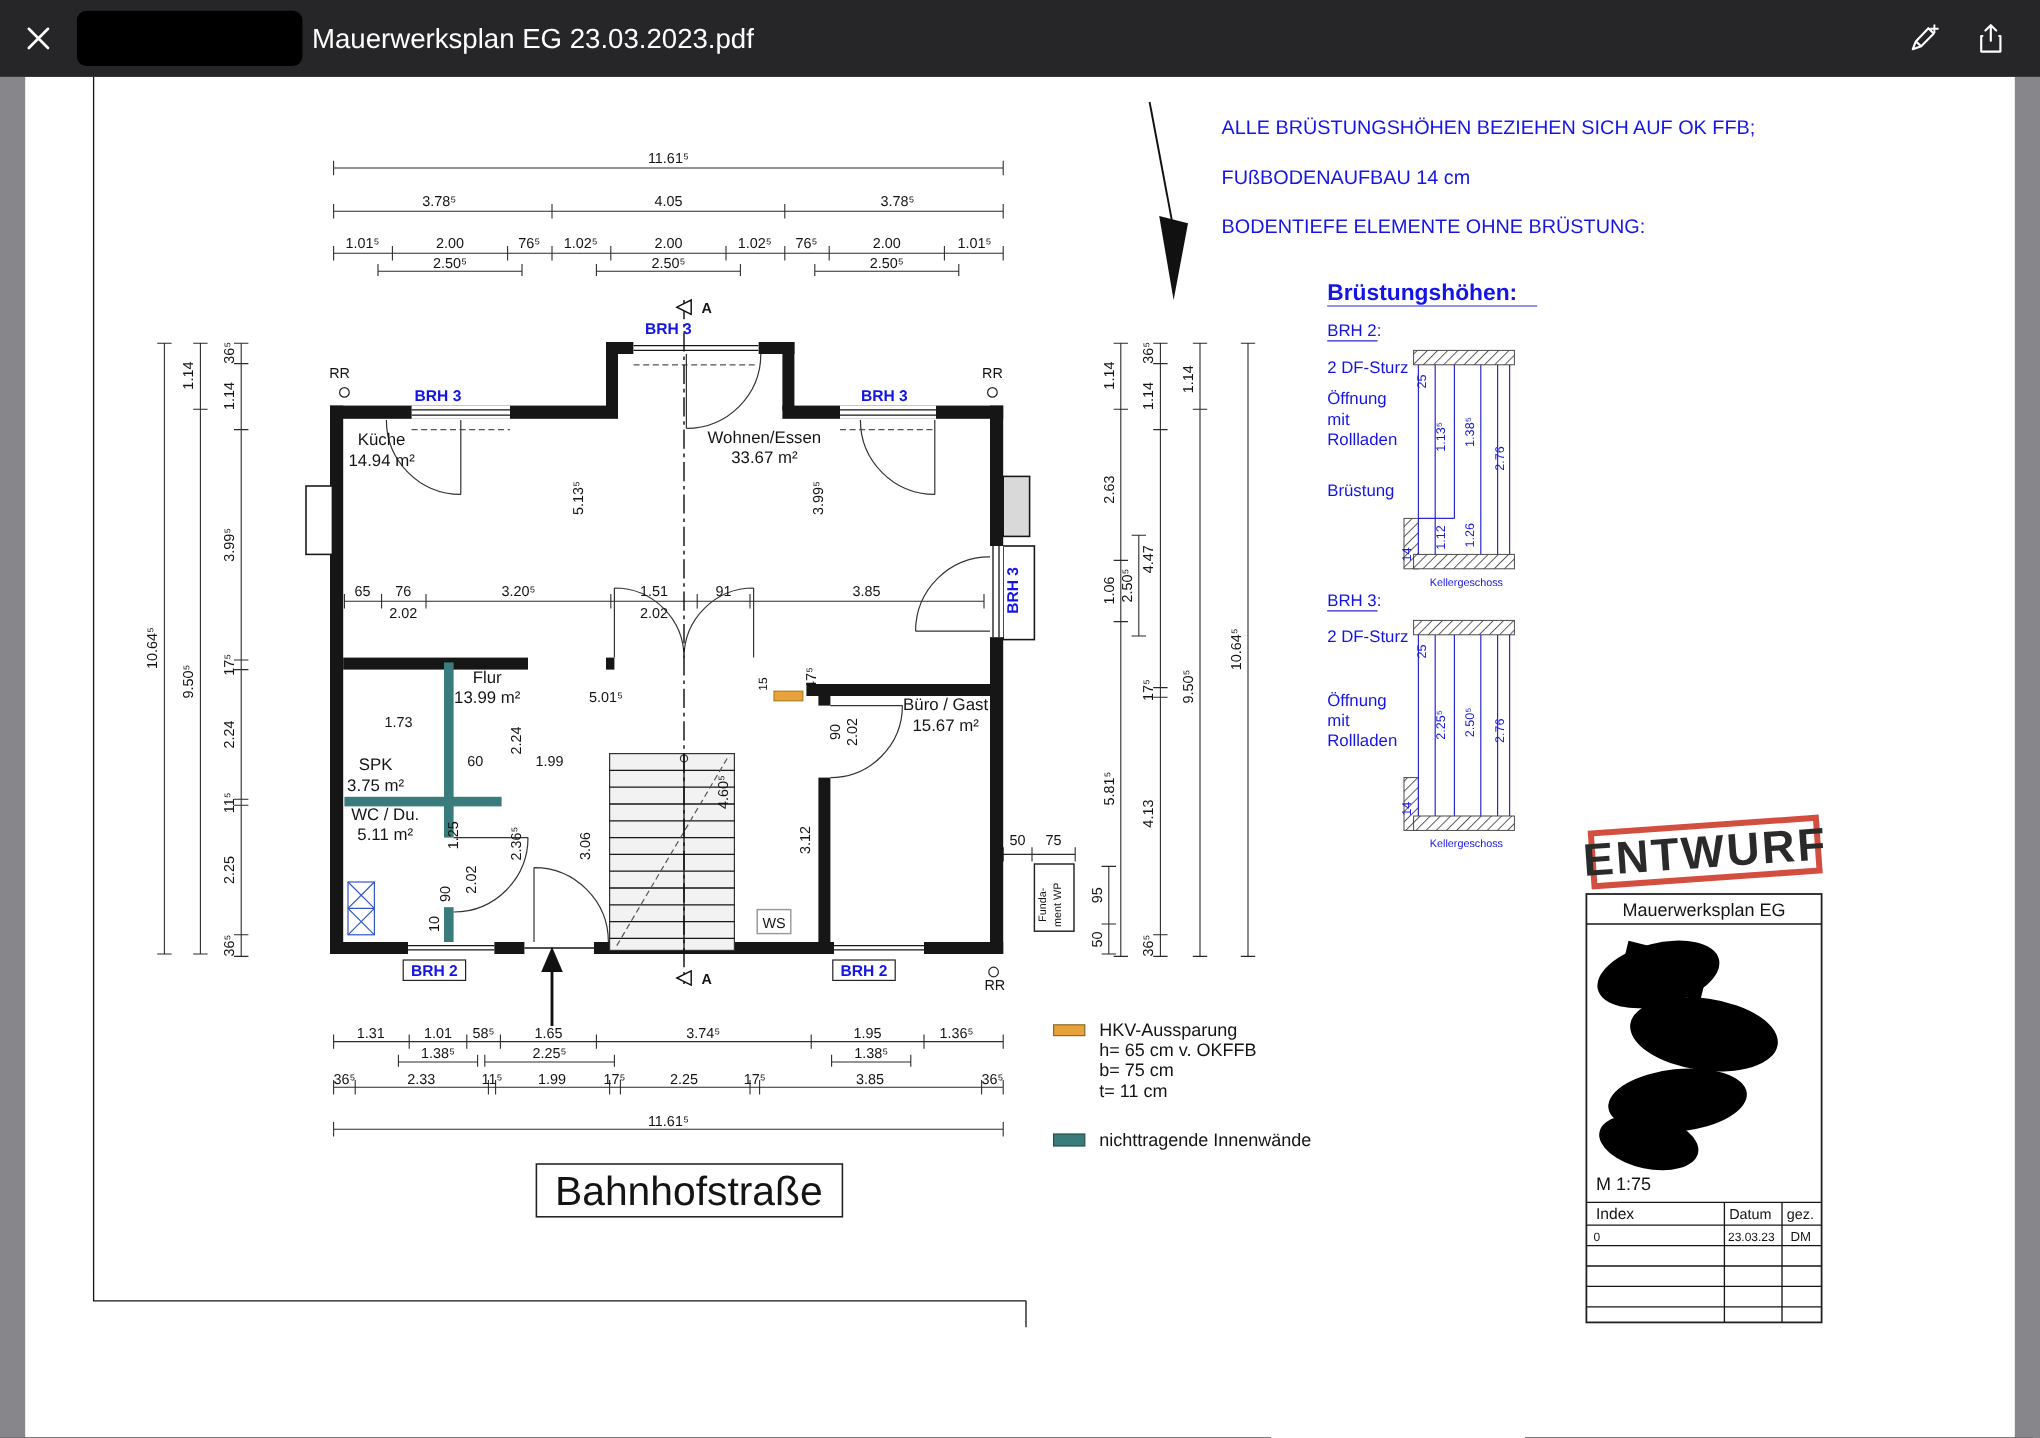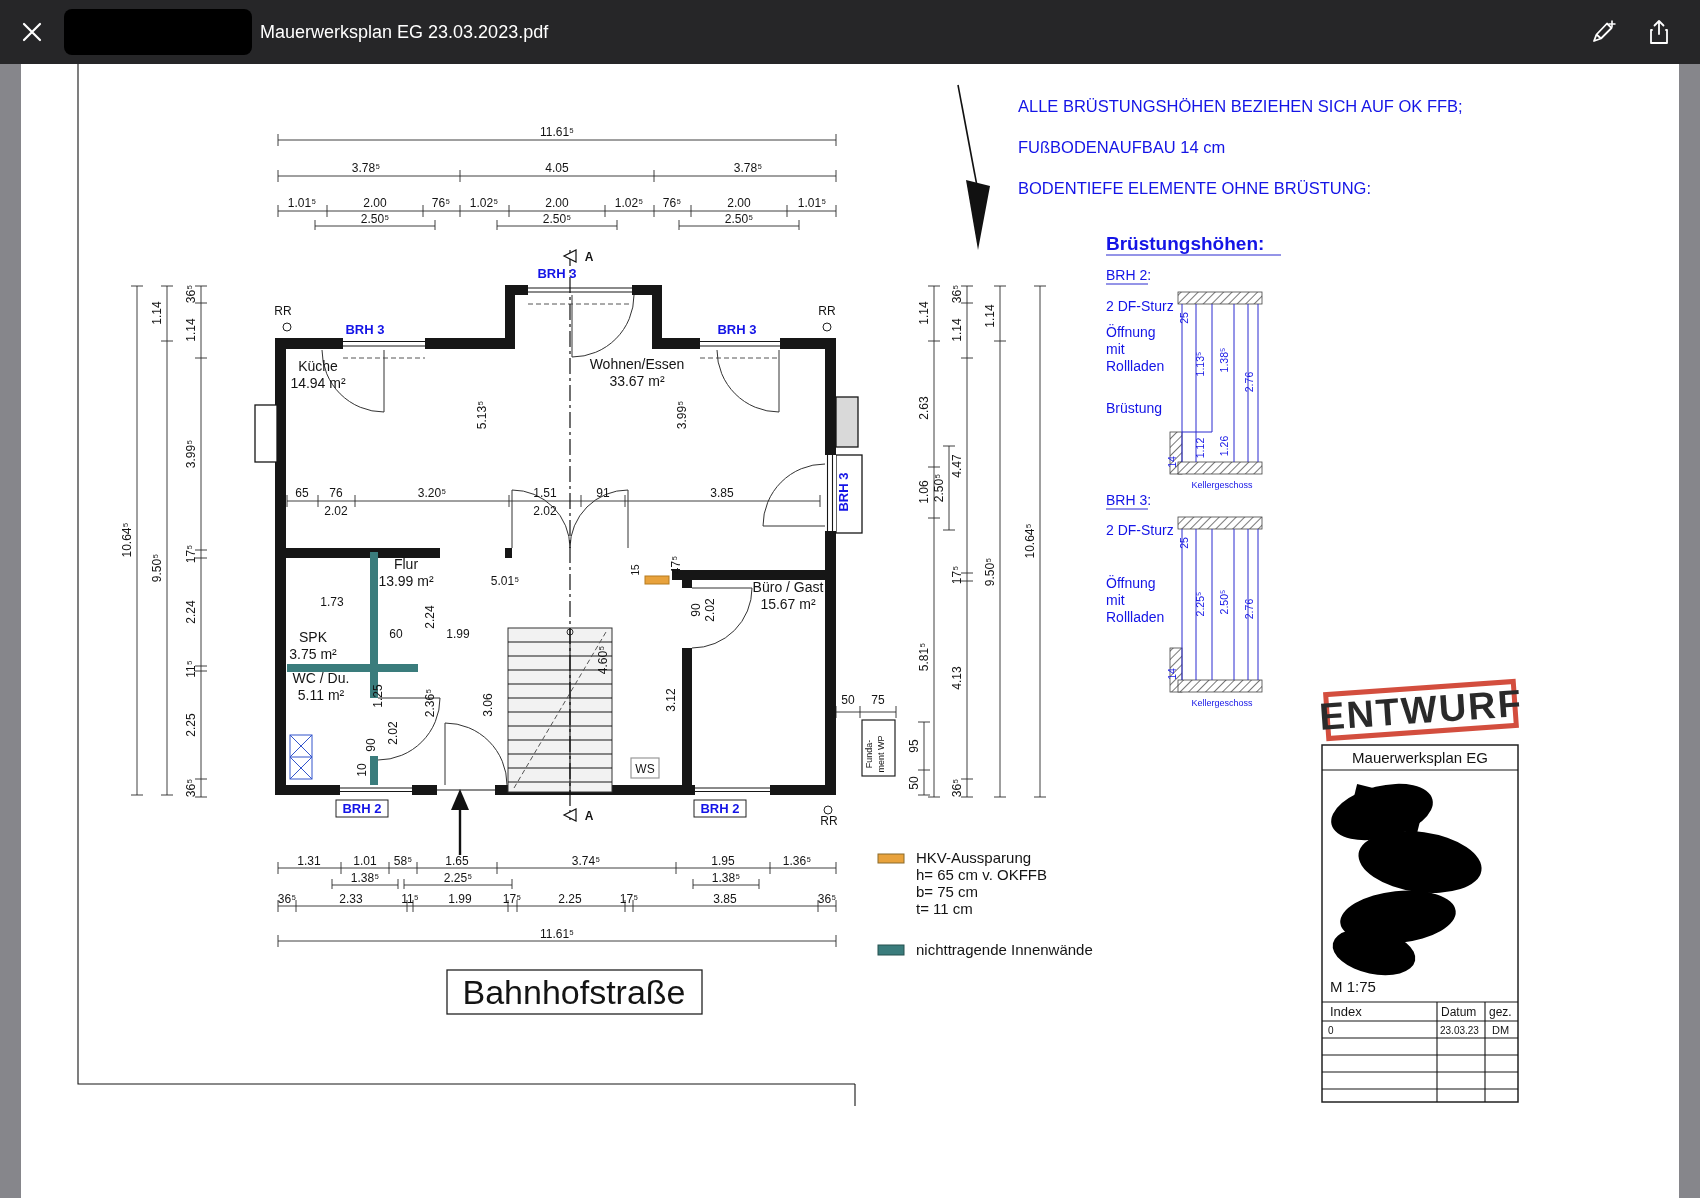"Mauerwerksplan EG 23.03.2023.pdf" .tb-title { font-size: 18px -> 23px }
